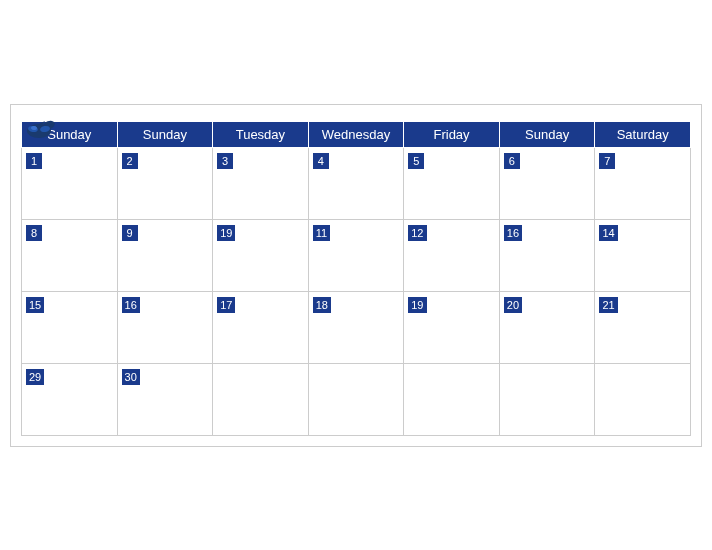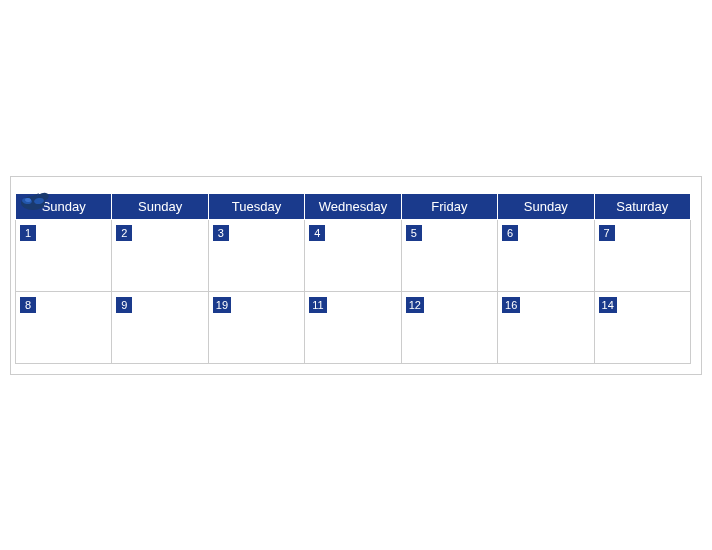"Sunday" .calendar-wrapper { padding: 10px 10px 10px 4px -> 10px 10px 10px 10px }
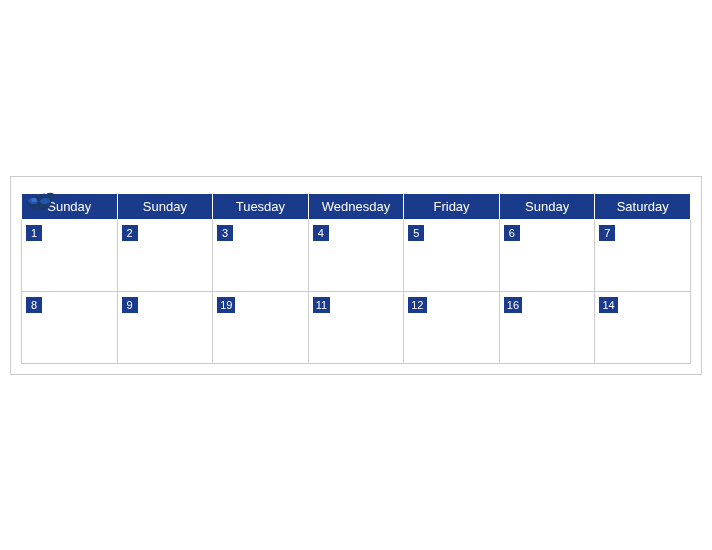"15" tr { html: none -> <tr> <td><span>15</span></td> <td><span>16</span></td> <td><span>17</span></td> <td><span>18</span></td> <td><span>19</span></td> <td><span>20</span></td> <td><span>21</span></td> </tr> }
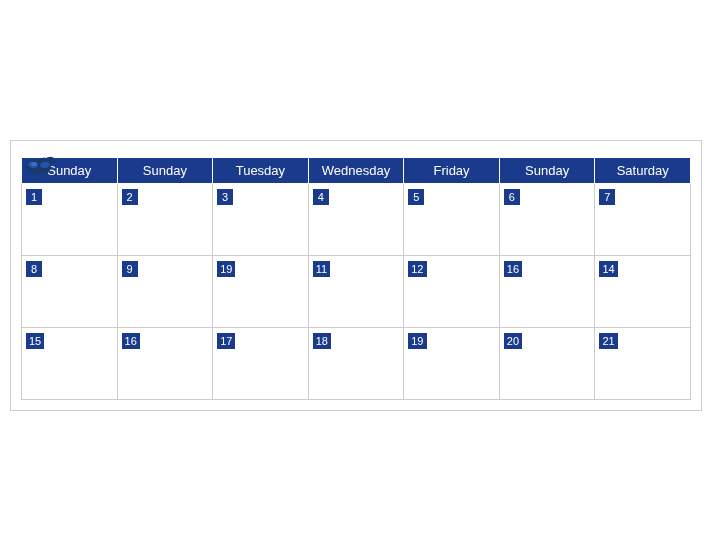"29" tr { html: none -> <tr> <td><span>29</span></td> <td><span>30</span></td> <td></td> <td></td> <td></td> <td></td> <td></td> </tr> }
